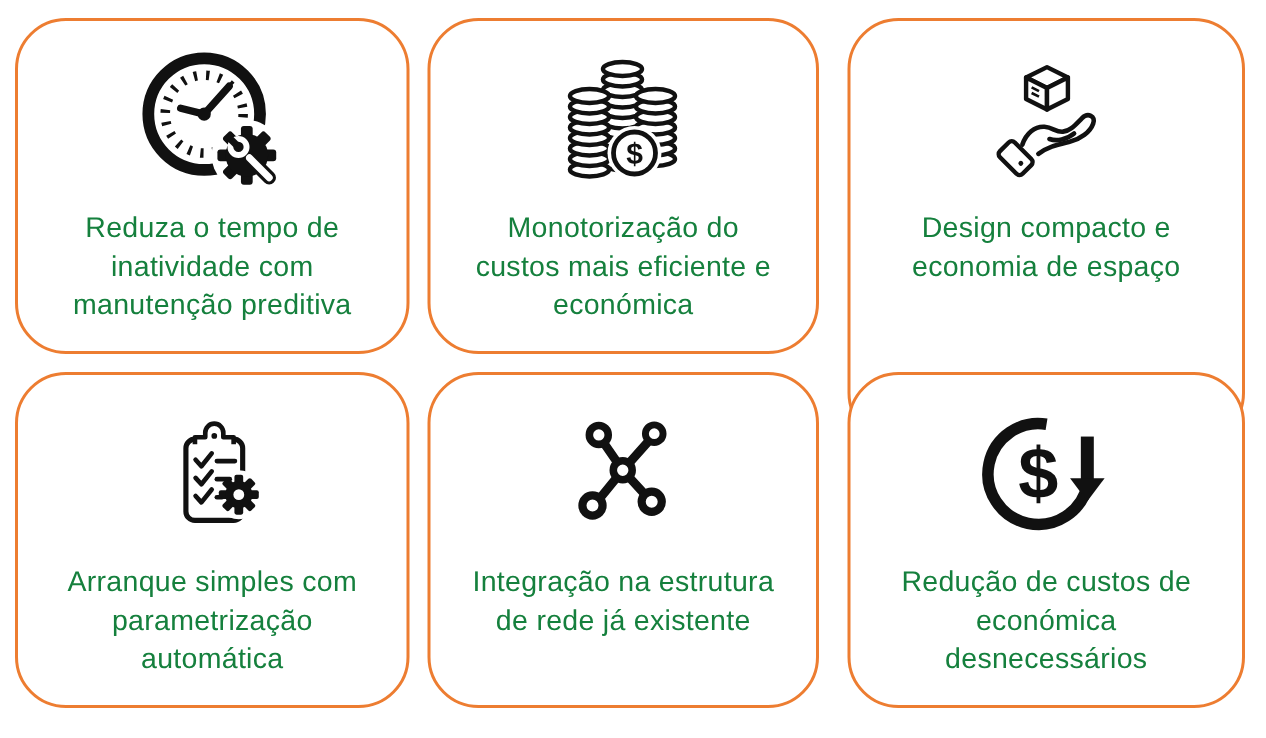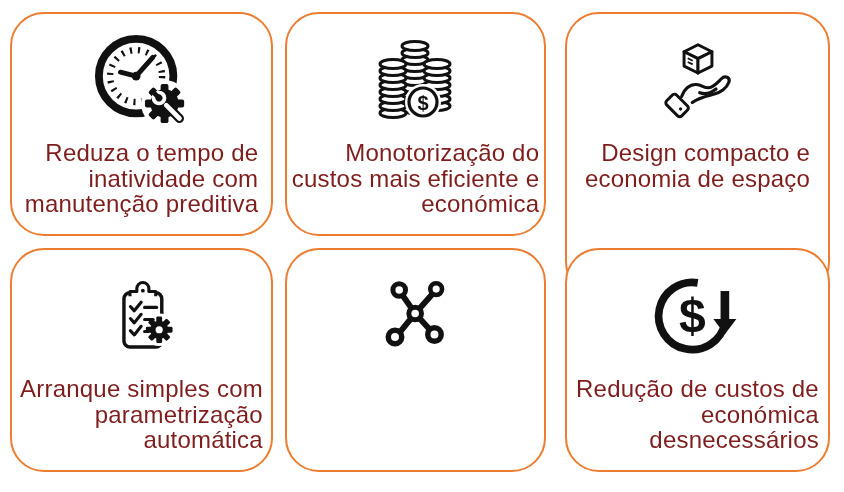"Reduza o tempo de" .card-text { color: #7f1d1d -> #15803d; font-size: 24px -> 19px; text-align: right -> center }
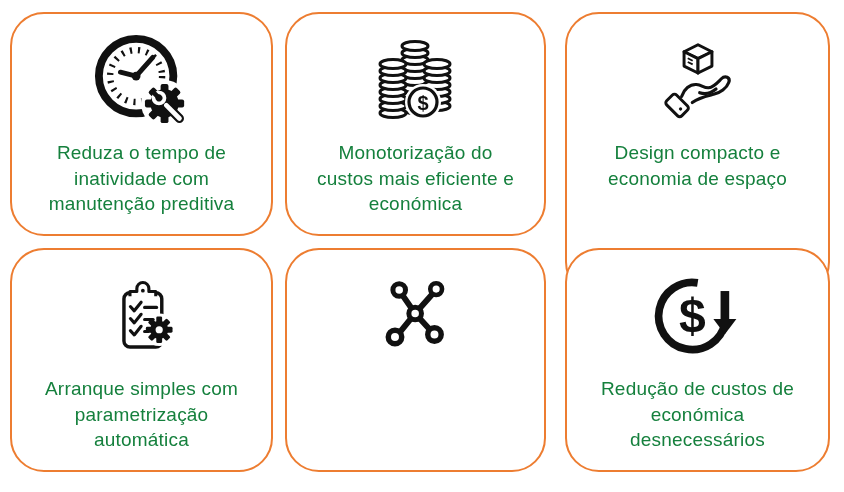"Integração na estrutura" div.card-text { html: none -> <div>Integração na estrutura de rede já existente</div> }
